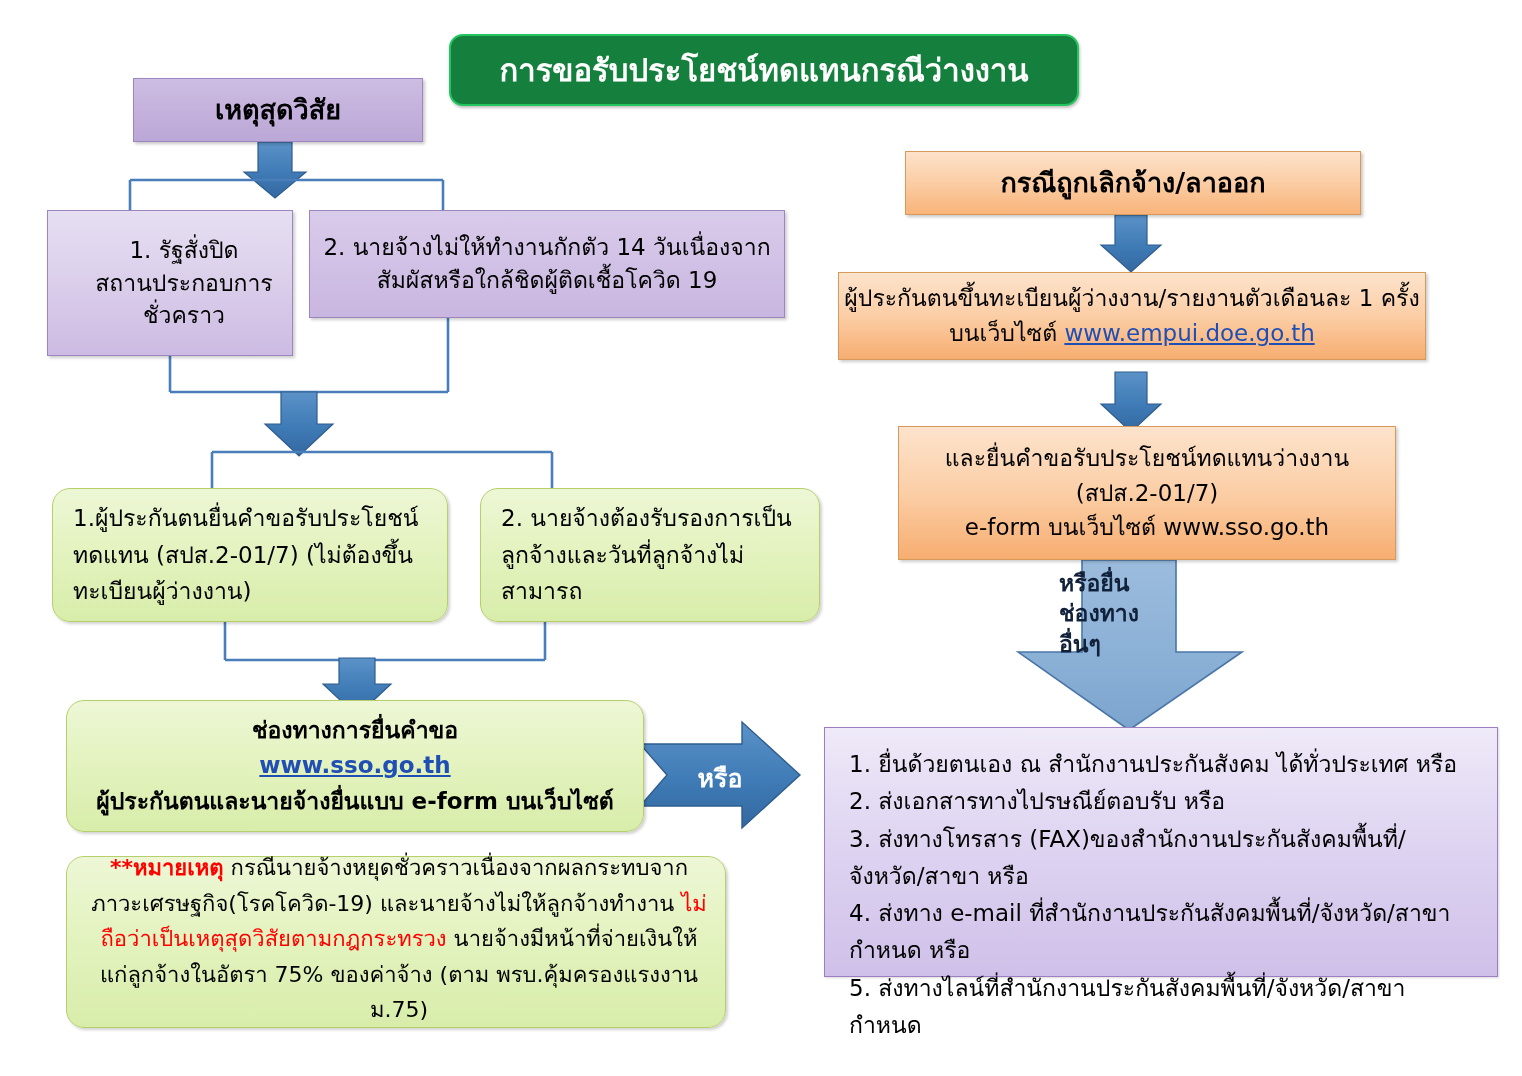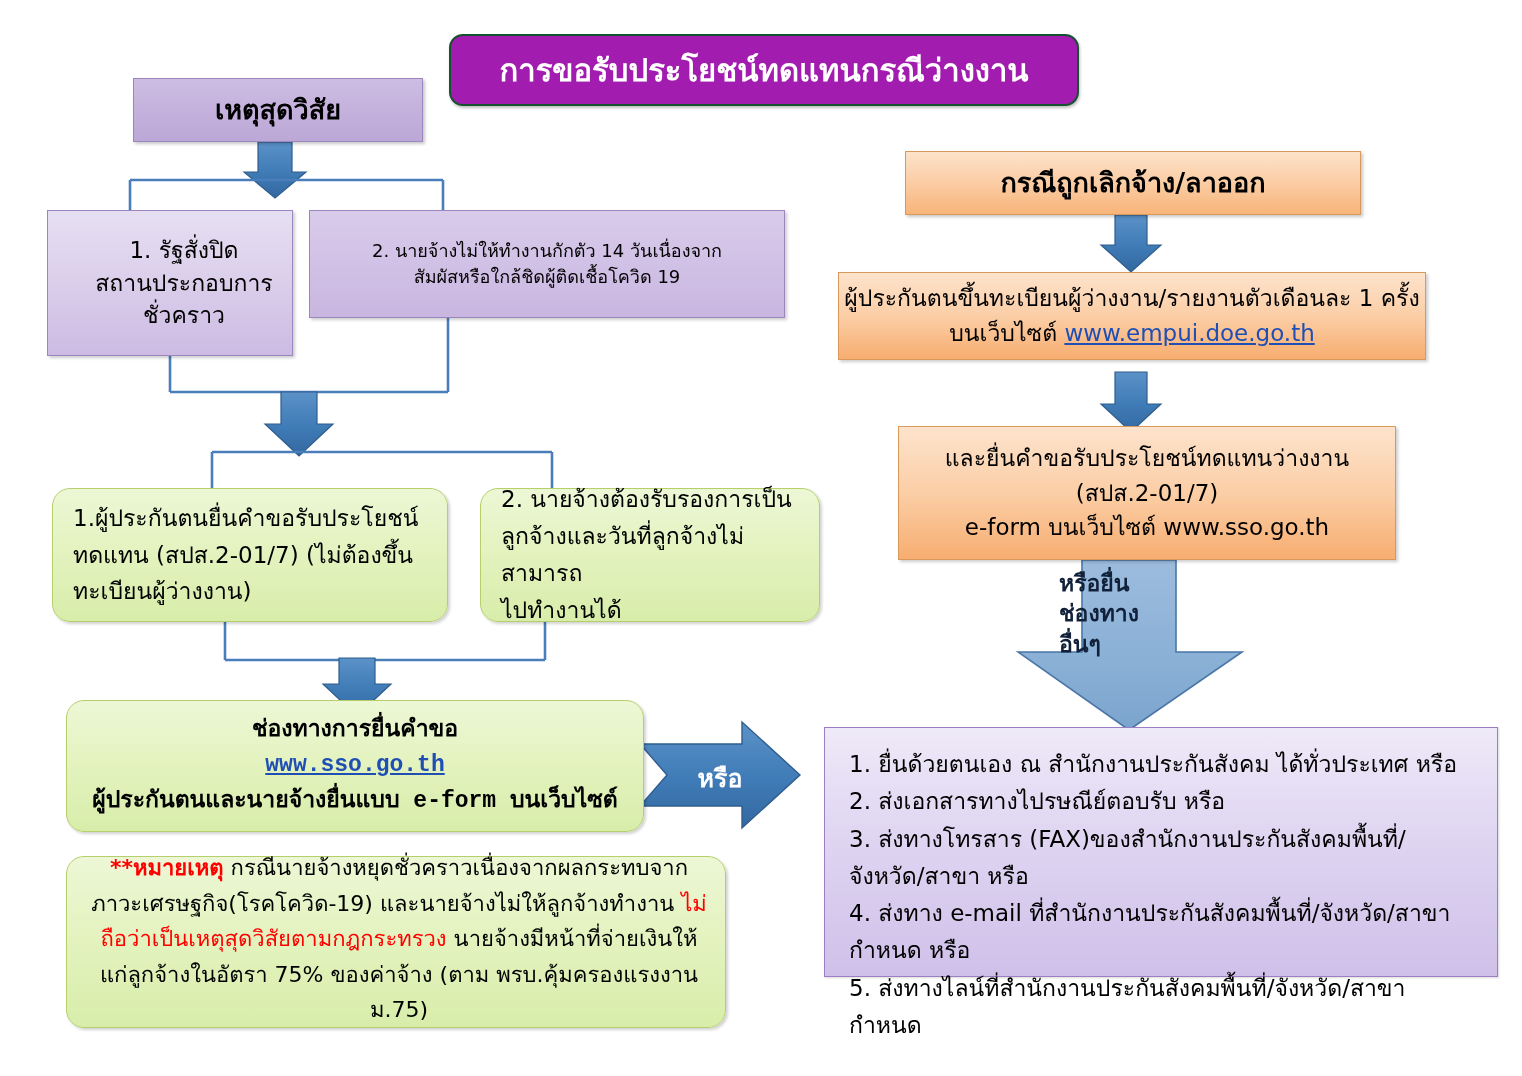"การขอรับประโยชน์ทดแทนกรณีว่างงาน" .title-box { background: #a21caf -> #15803d; border: 2px solid #14532d -> 2px solid #22c55e }
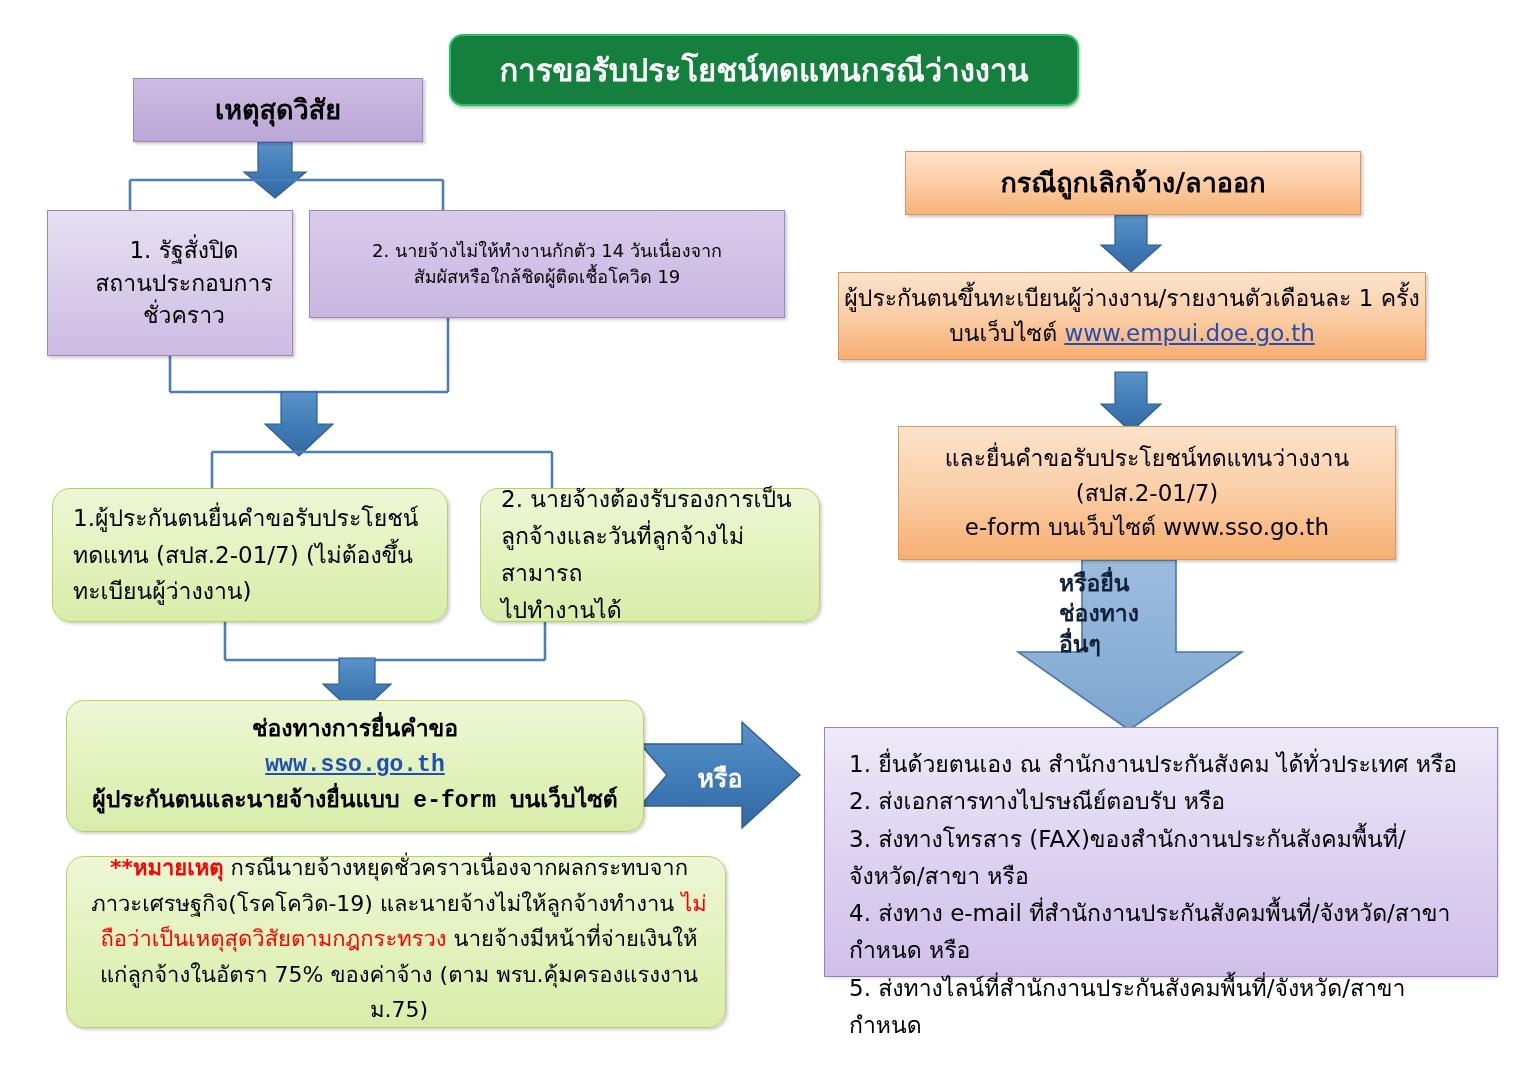"2. นายจ้างไม่ให้ทำงานกักตัว 14" .purple-box-2 { font-size: 18px -> 23px }
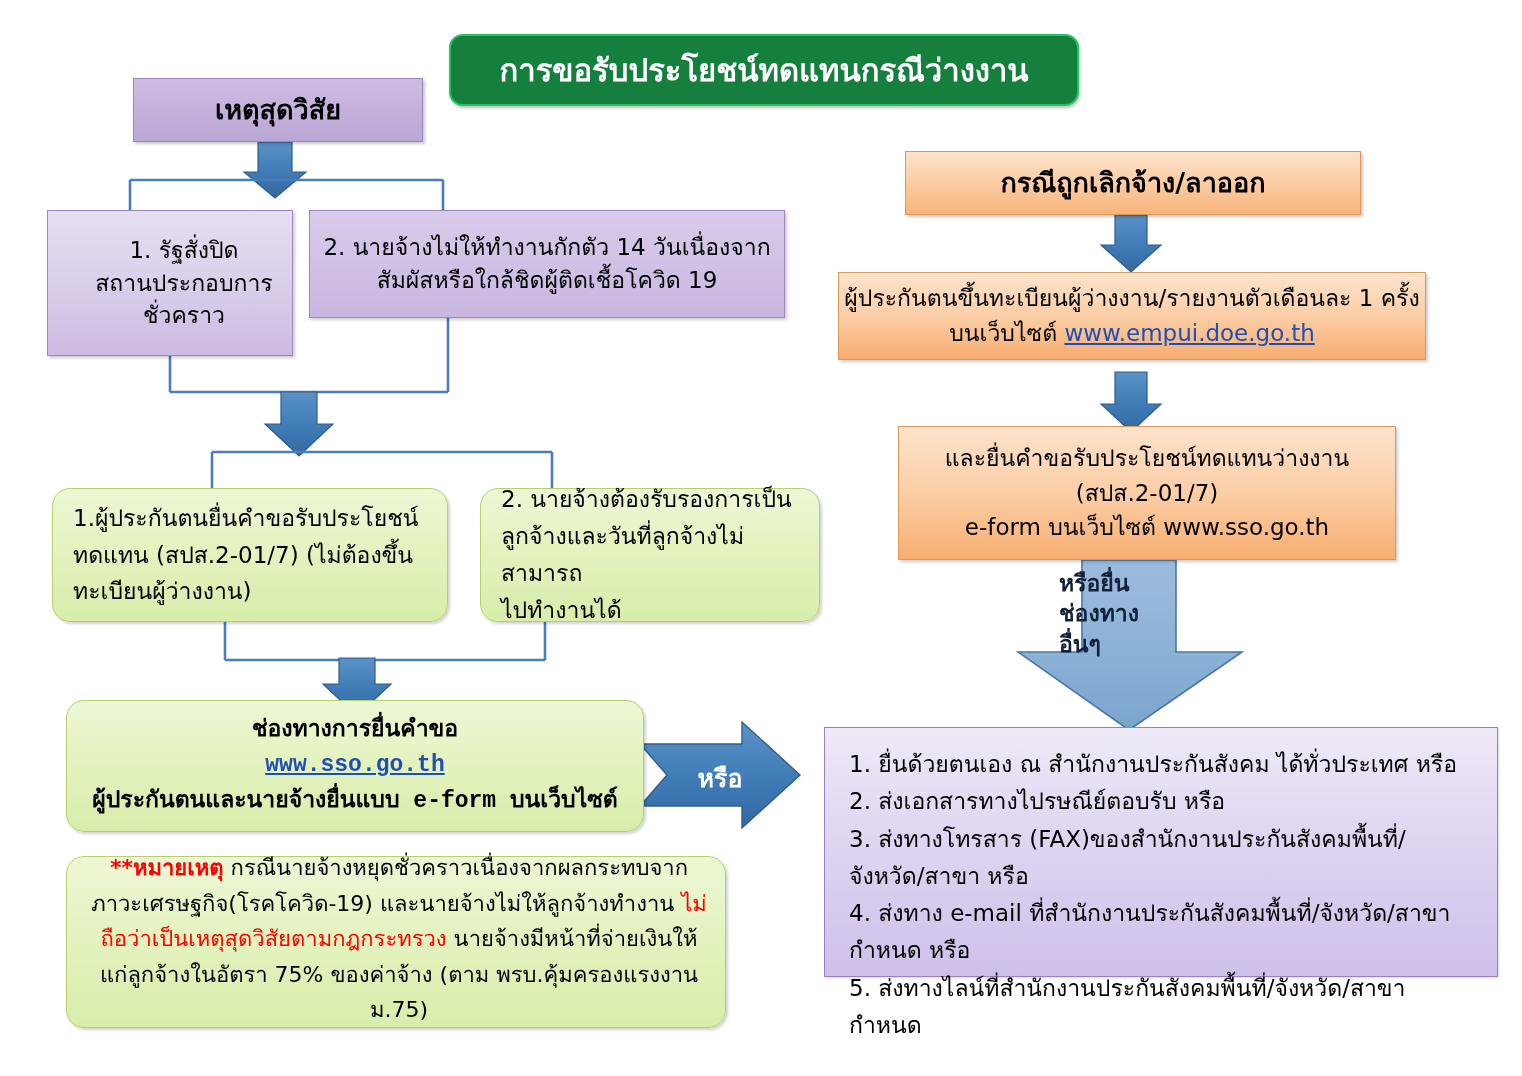"ไปทำงานได้" span.ln { html: <span>ไปทำงานได้</span> -> none }
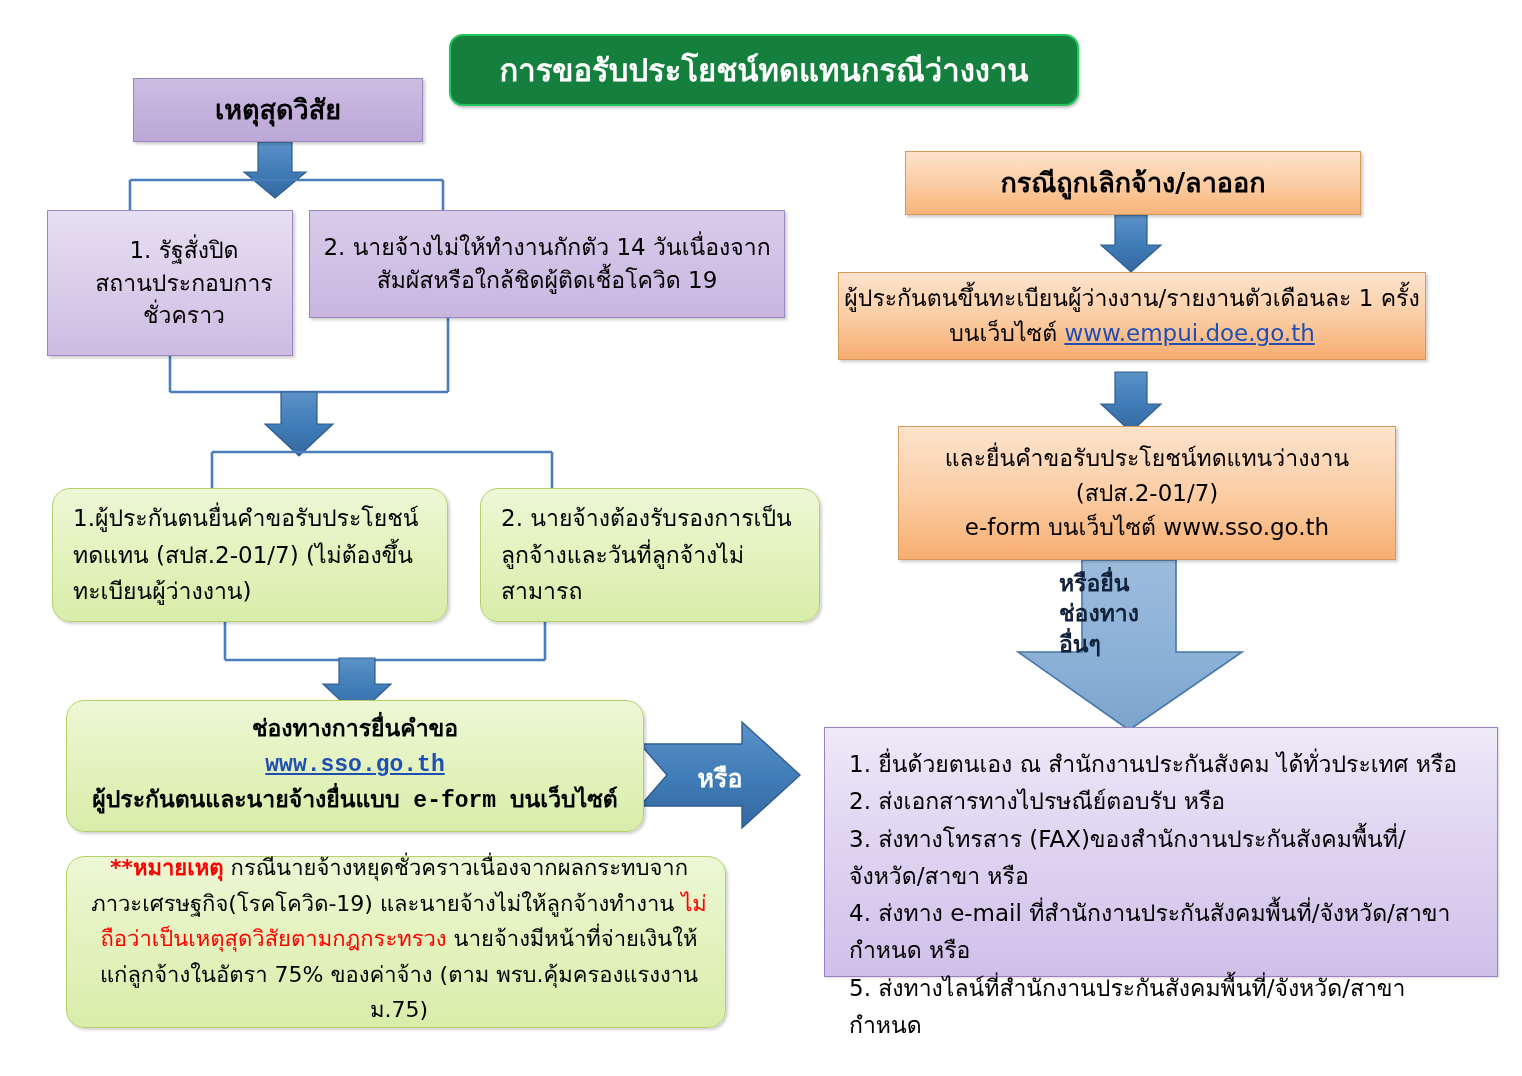"ช่องทางการยื่นคำขอ" div.box { font-family: Liberation Mono, monospace -> none }
